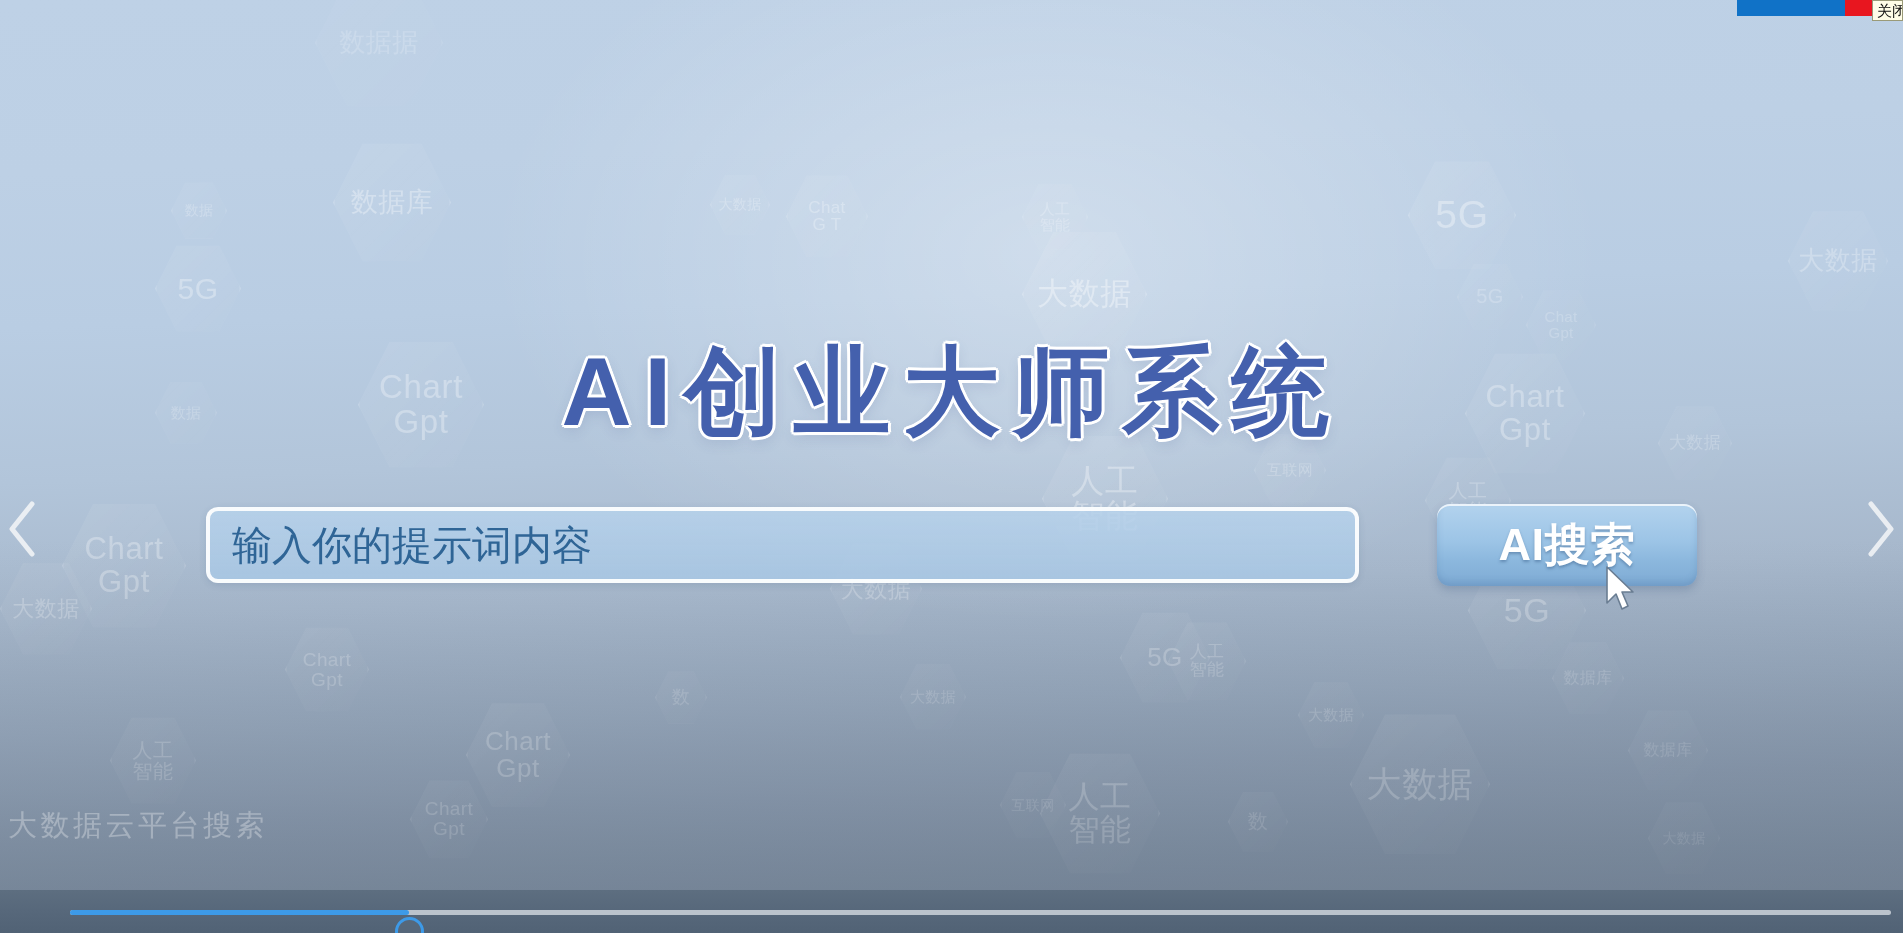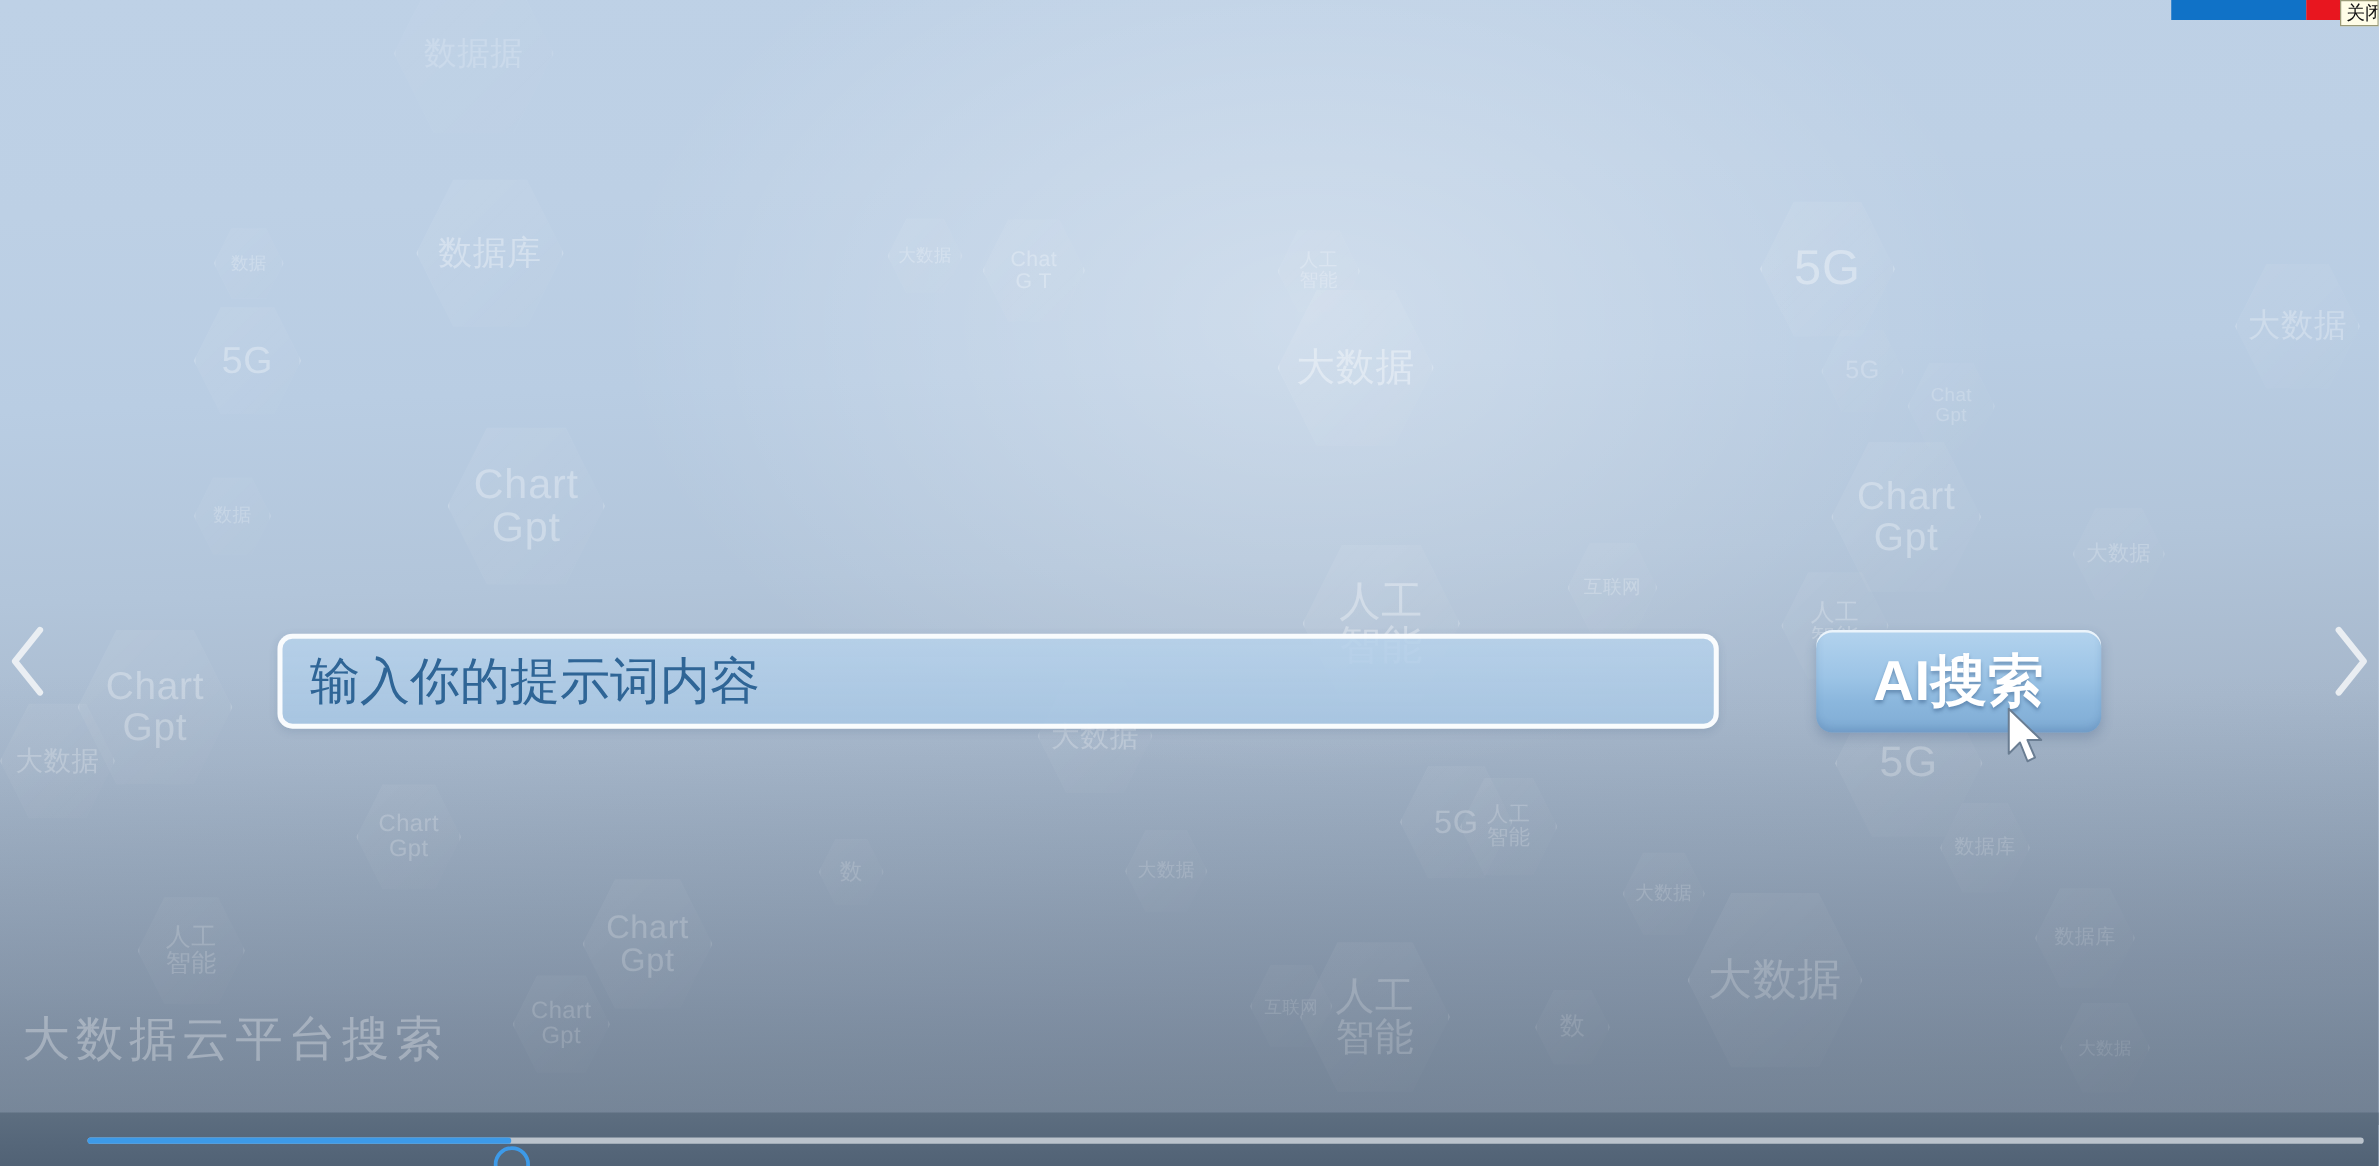"AI创业大师系统" div.title { html: none -> <div>AI创业大师系统</div> }
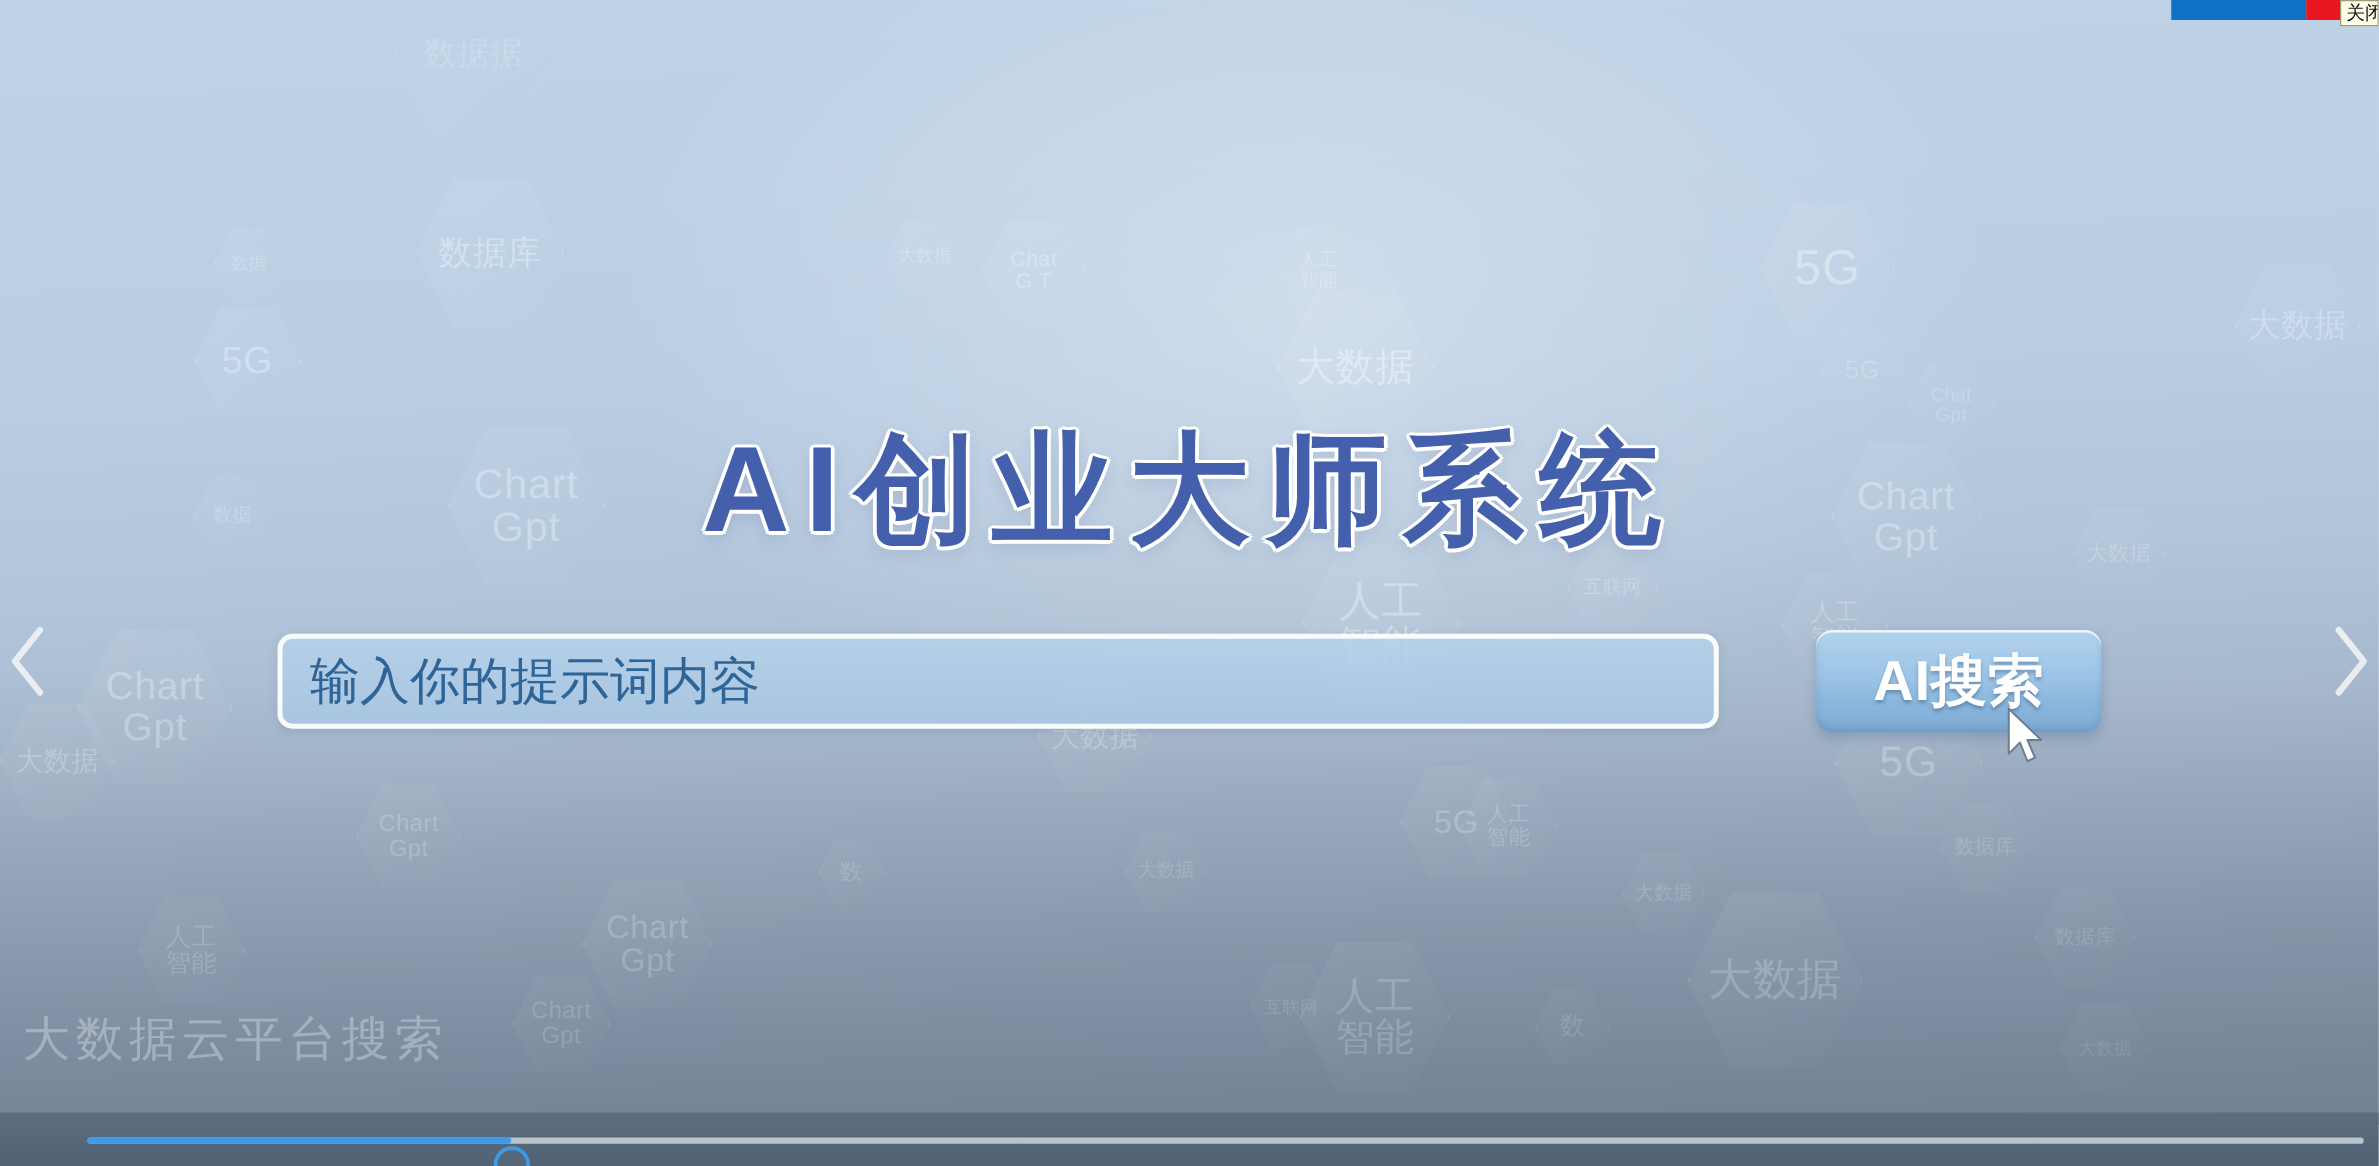"AI搜索" .search-btn { width: 228px -> 260px }
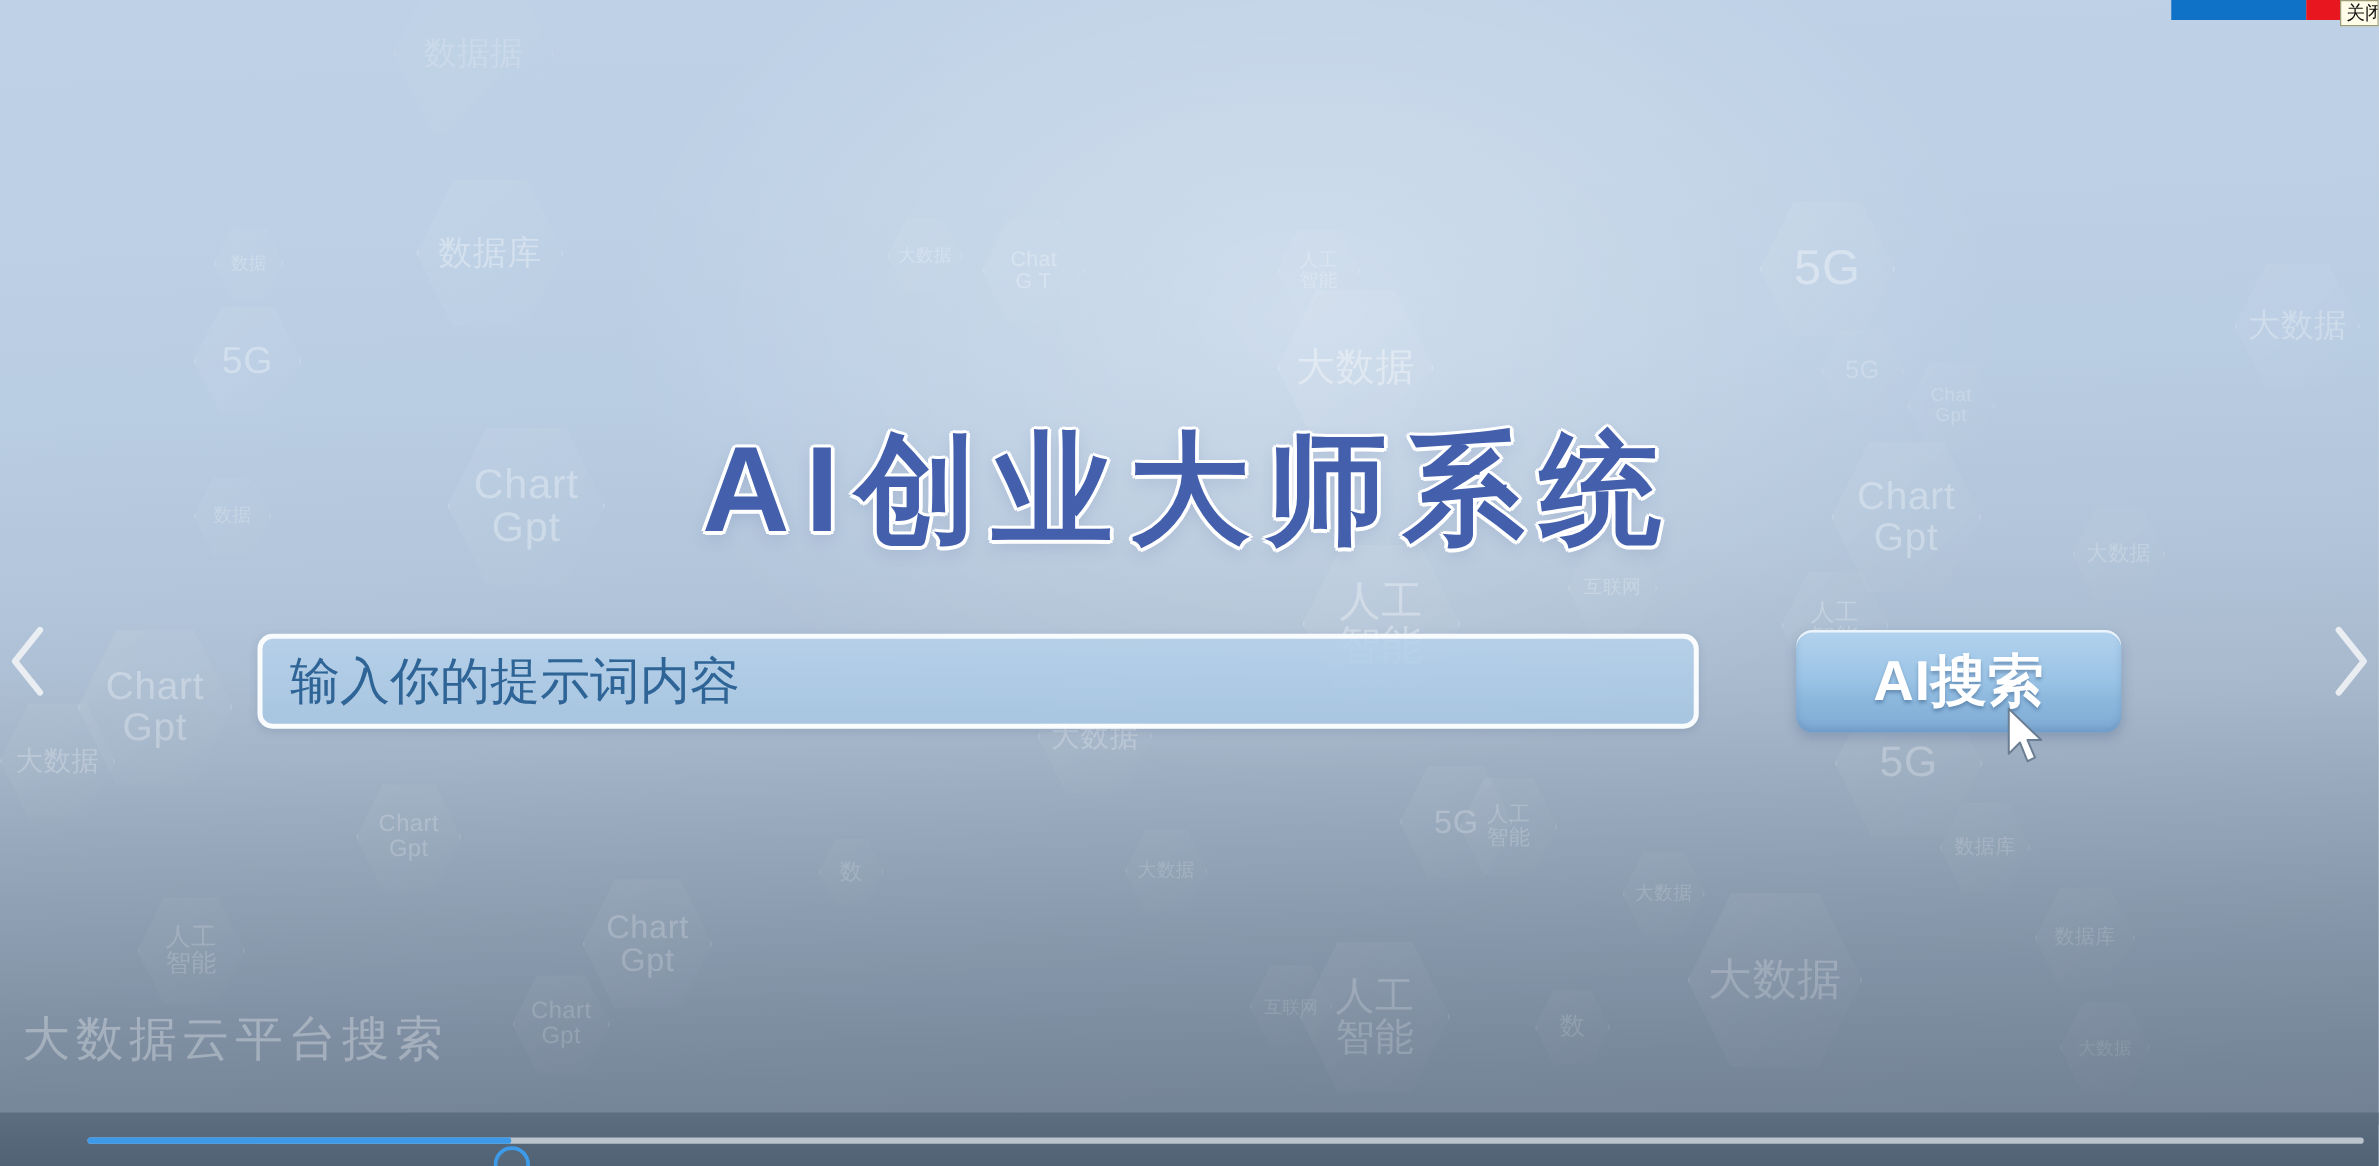"大数据云平台搜索" .brand-sub { font-size: 38px -> 29px; left: 18px -> 8px }
